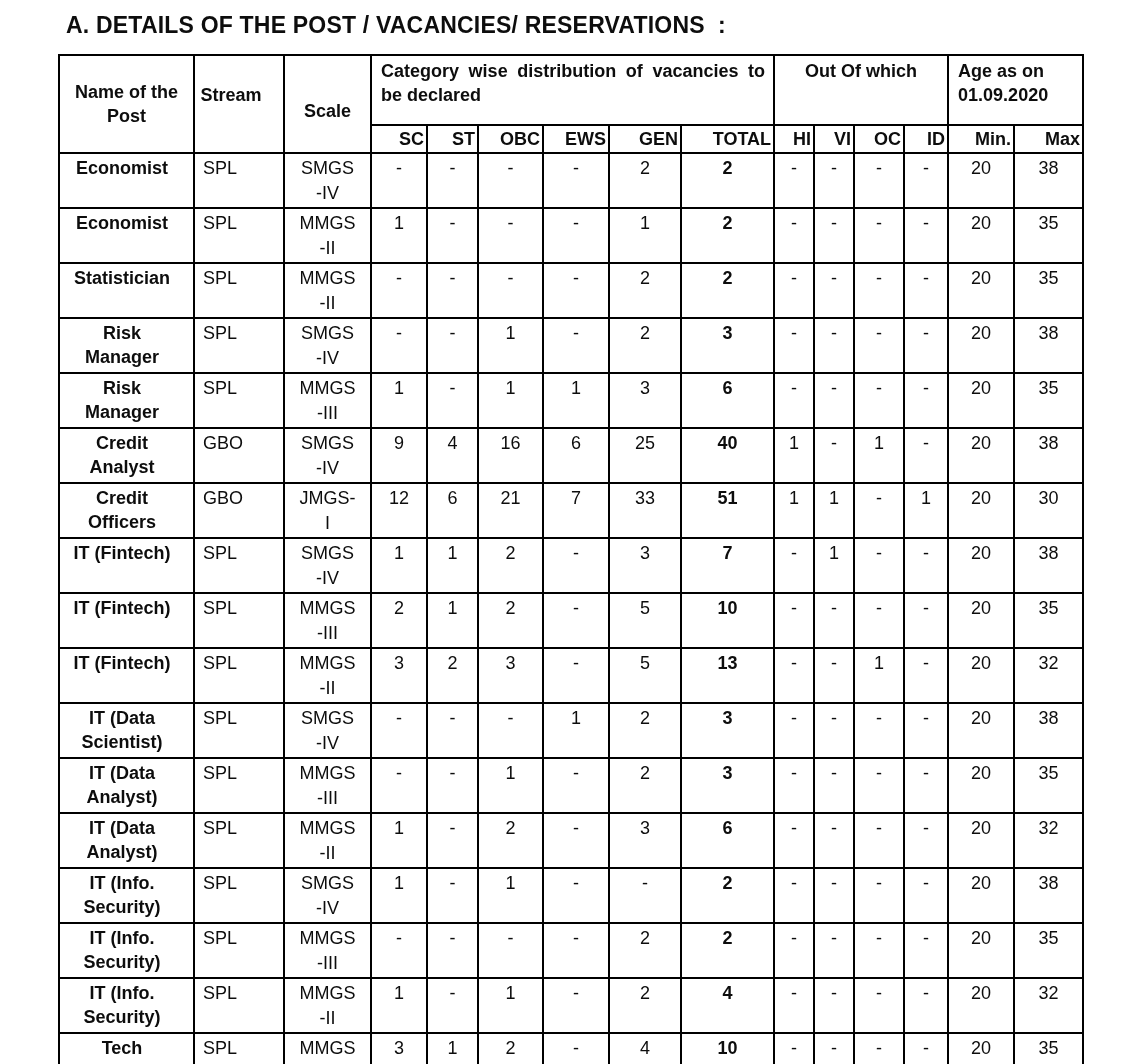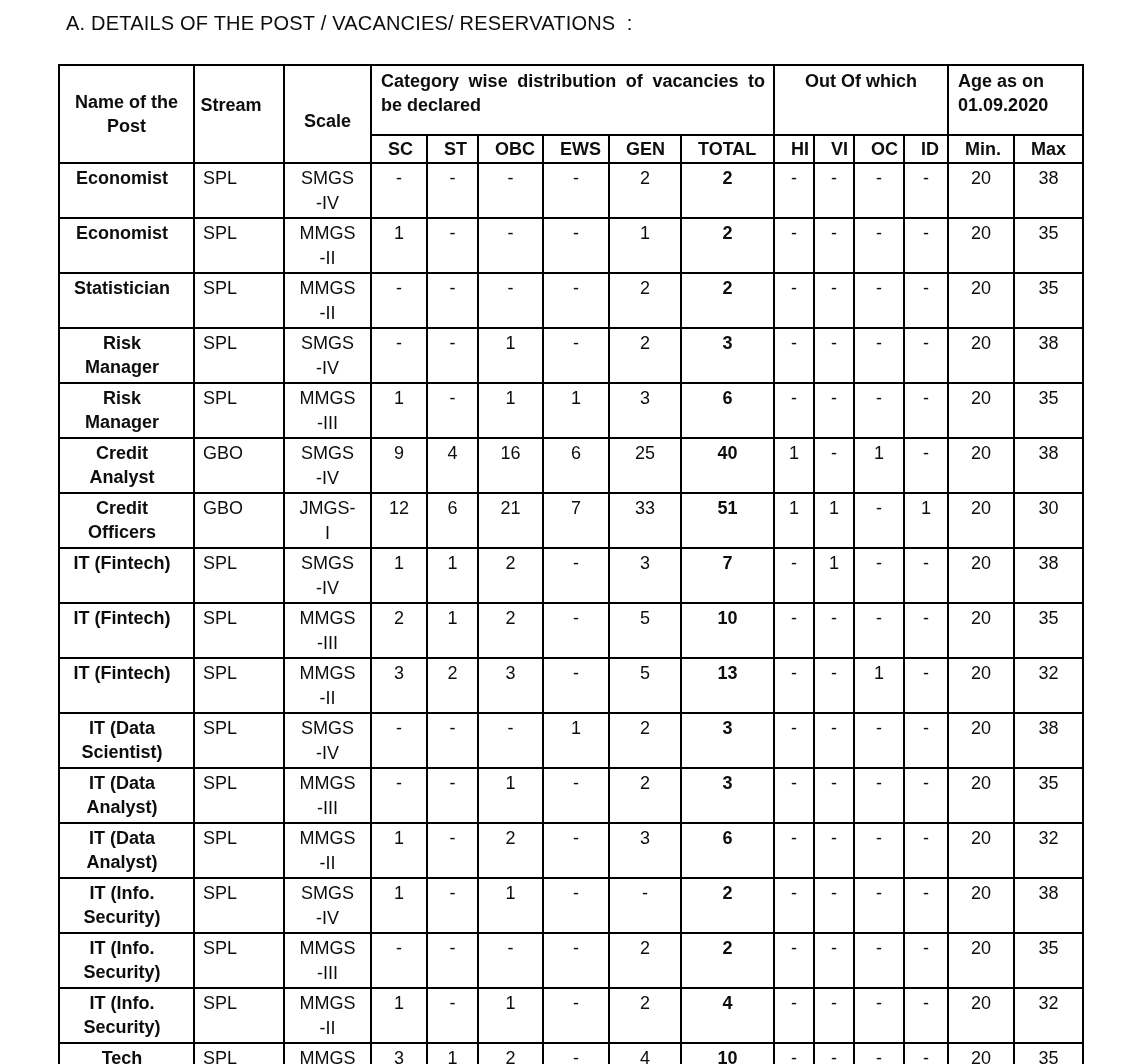"A. DETAILS OF THE POST" .doc-title { font-size: 20px -> 23px; font-weight: normal -> bold; margin: 0 0 29px 66px -> 0 0 15px 66px }
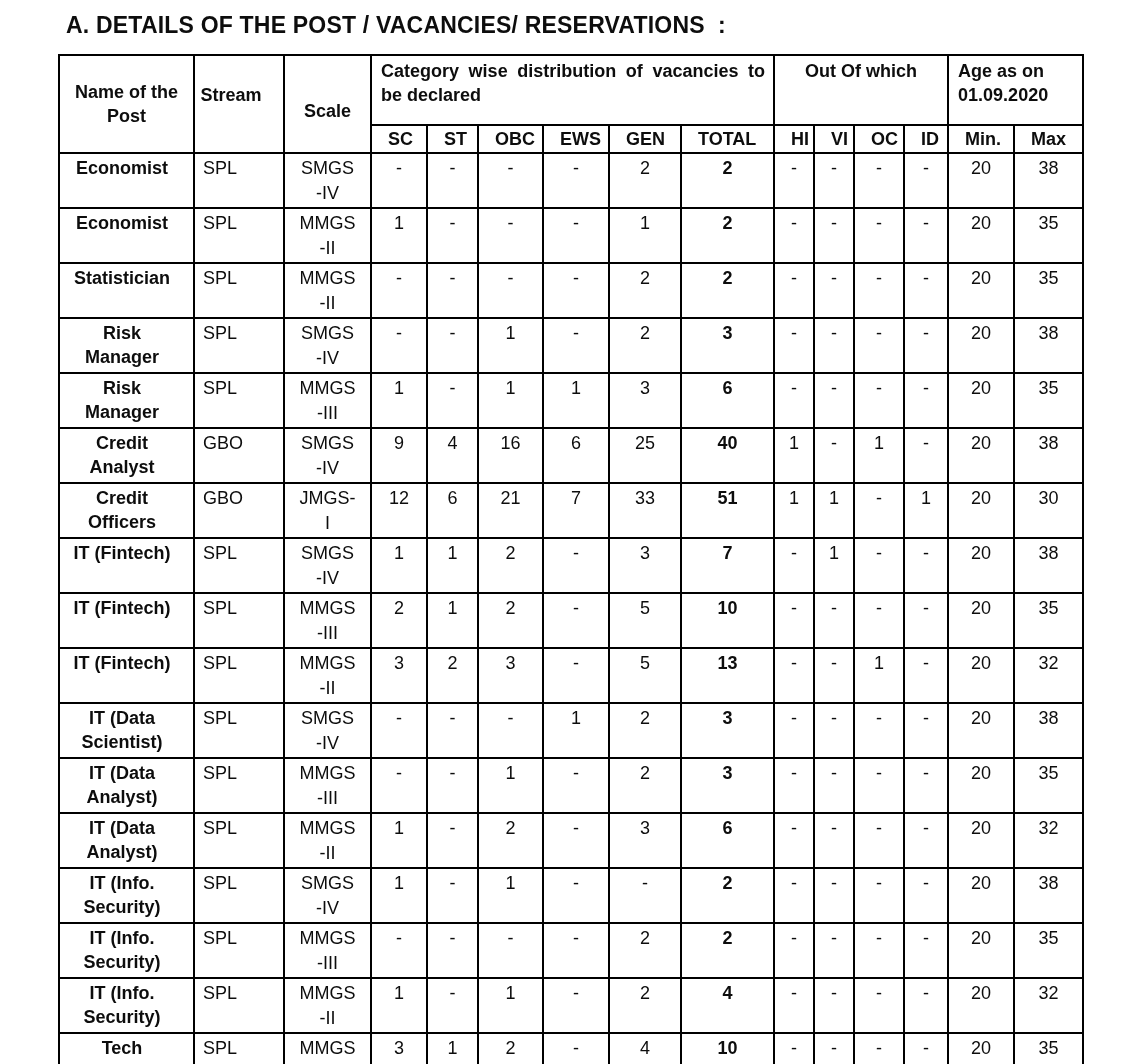"SC" th.sub { padding: 1px 16px -> 1px 2px; text-align: left -> right }
